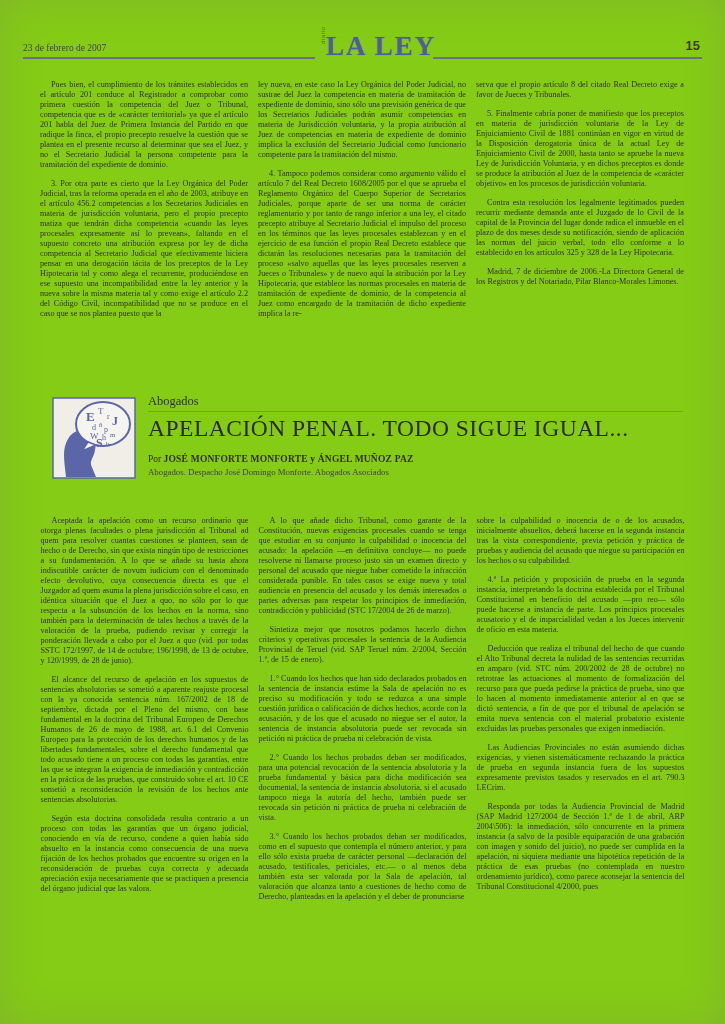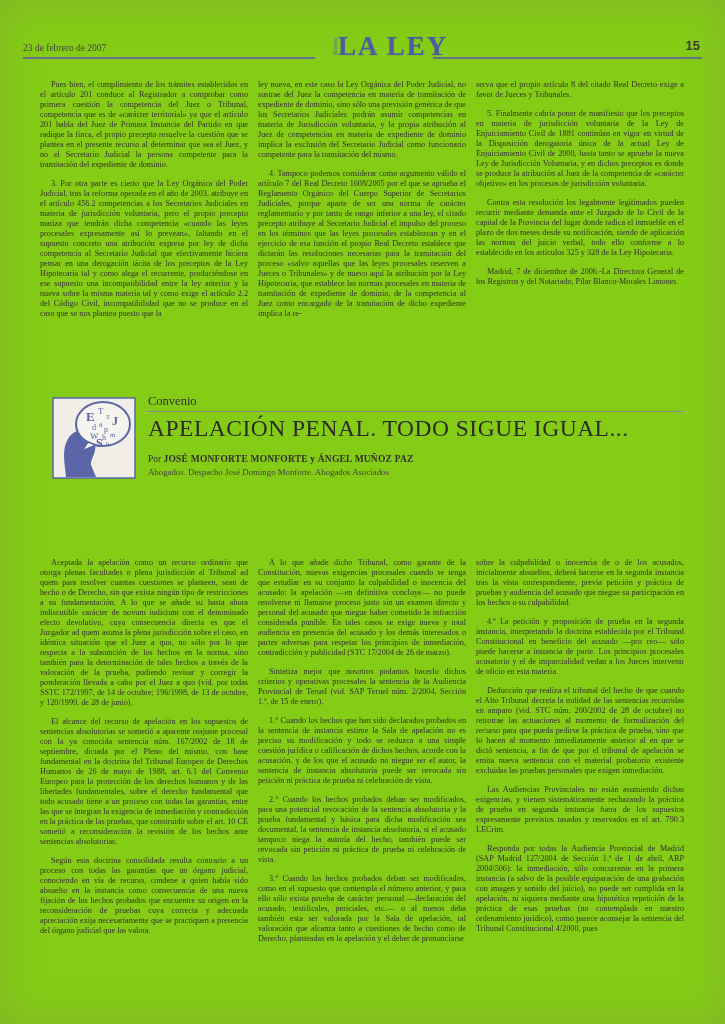"LA LEY" .logo-wrap { align-items: center -> flex-start; left: 330px -> 318px }
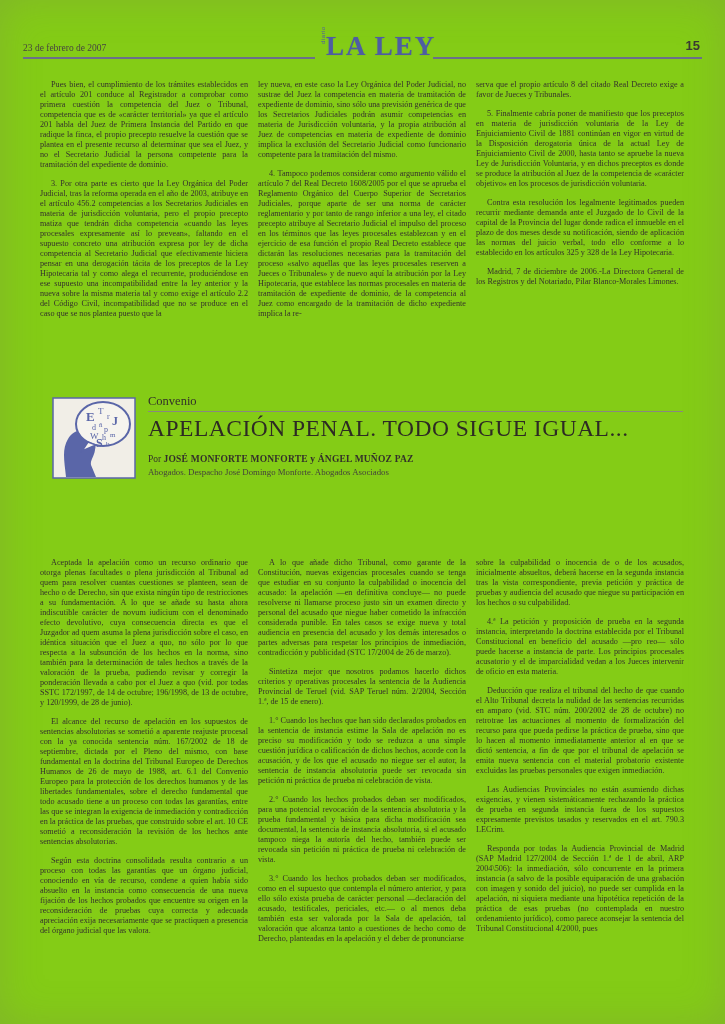"Convenio" div.trib-label { text: Convenio -> Abogados }
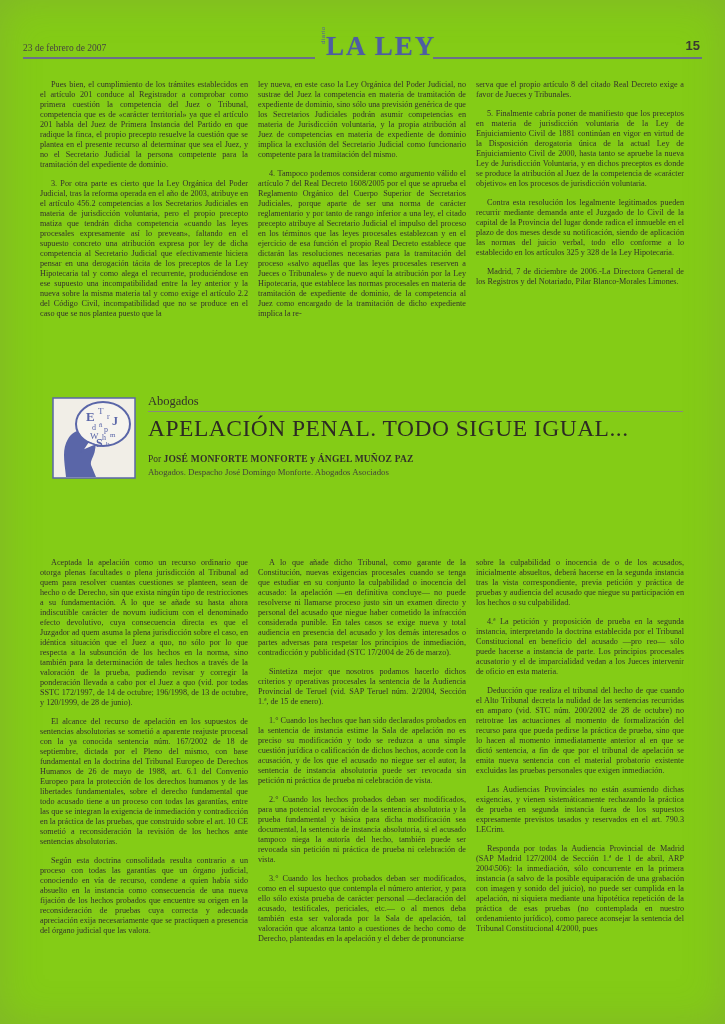"Aceptada la apelación como un" .art-cols { justify-content: none -> center; top: 558px -> 516px }
